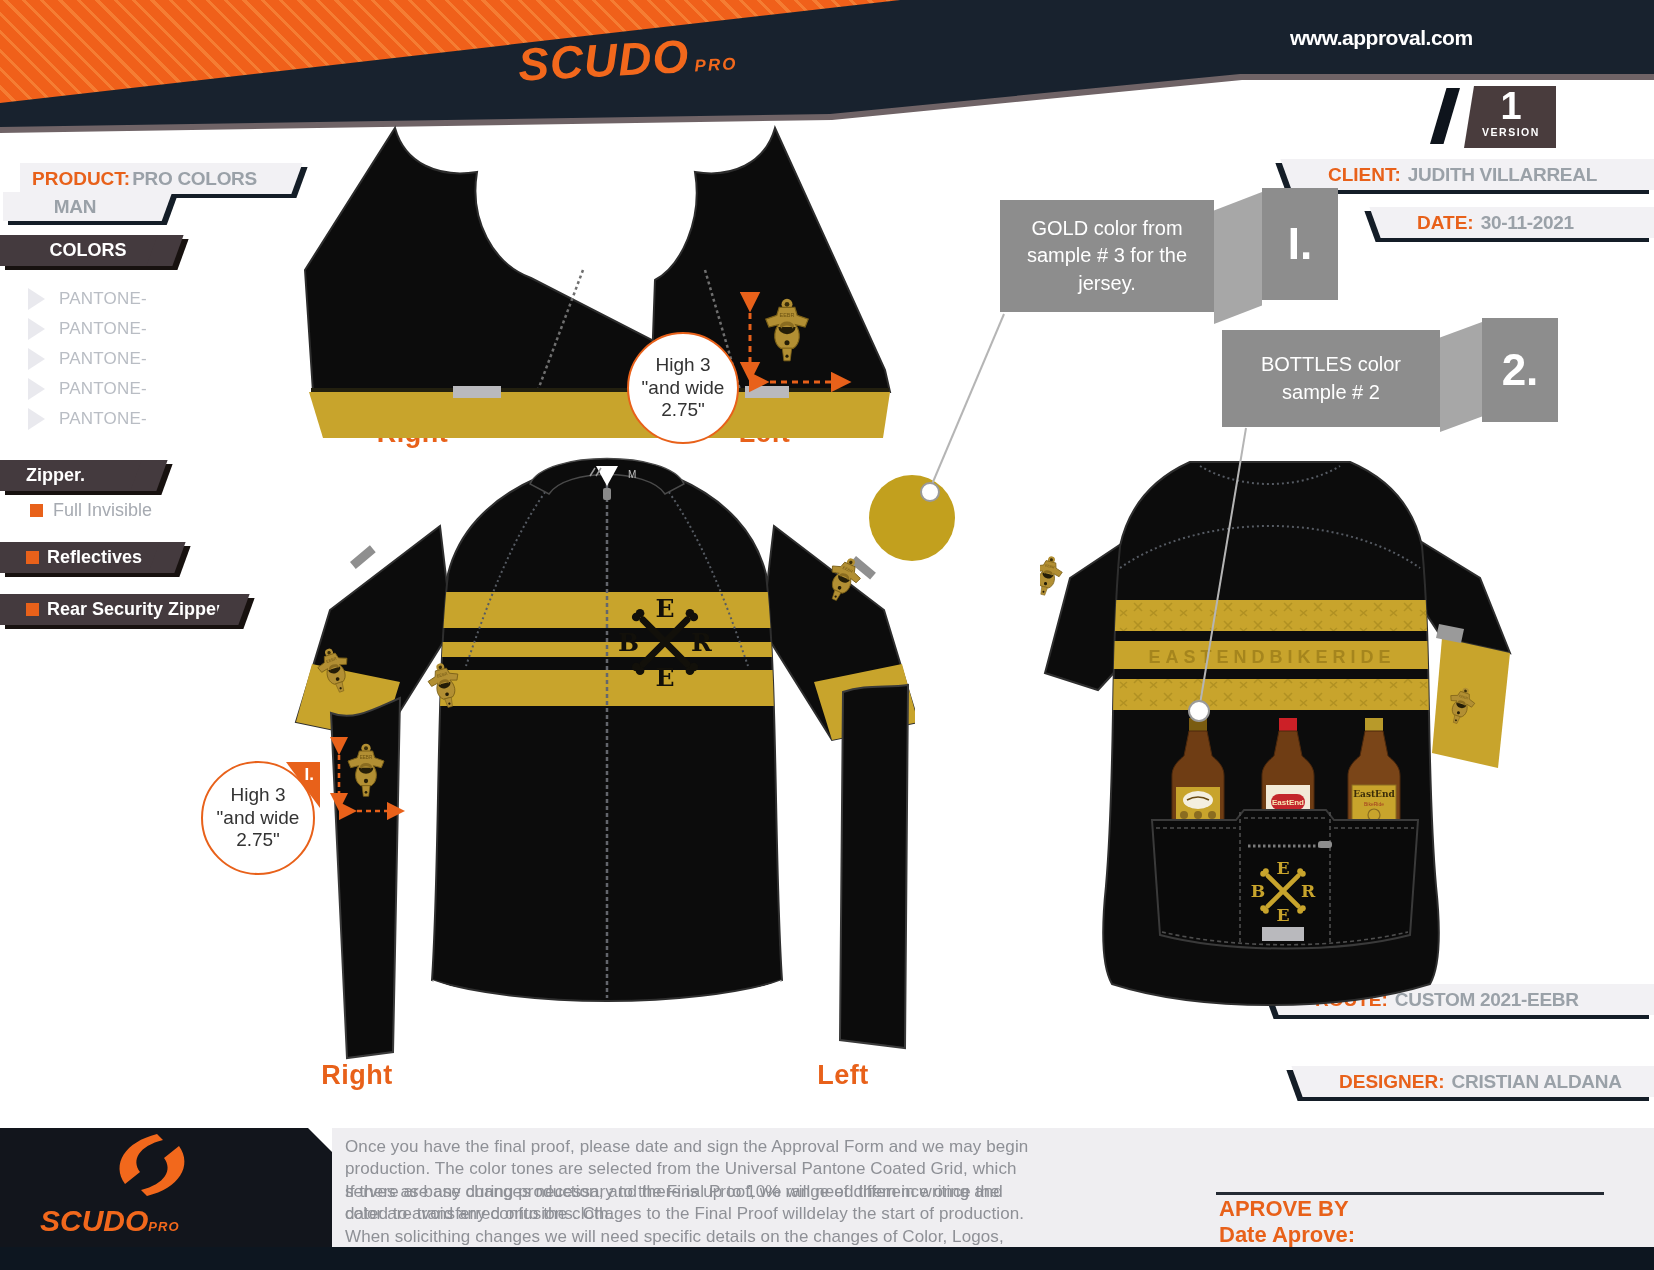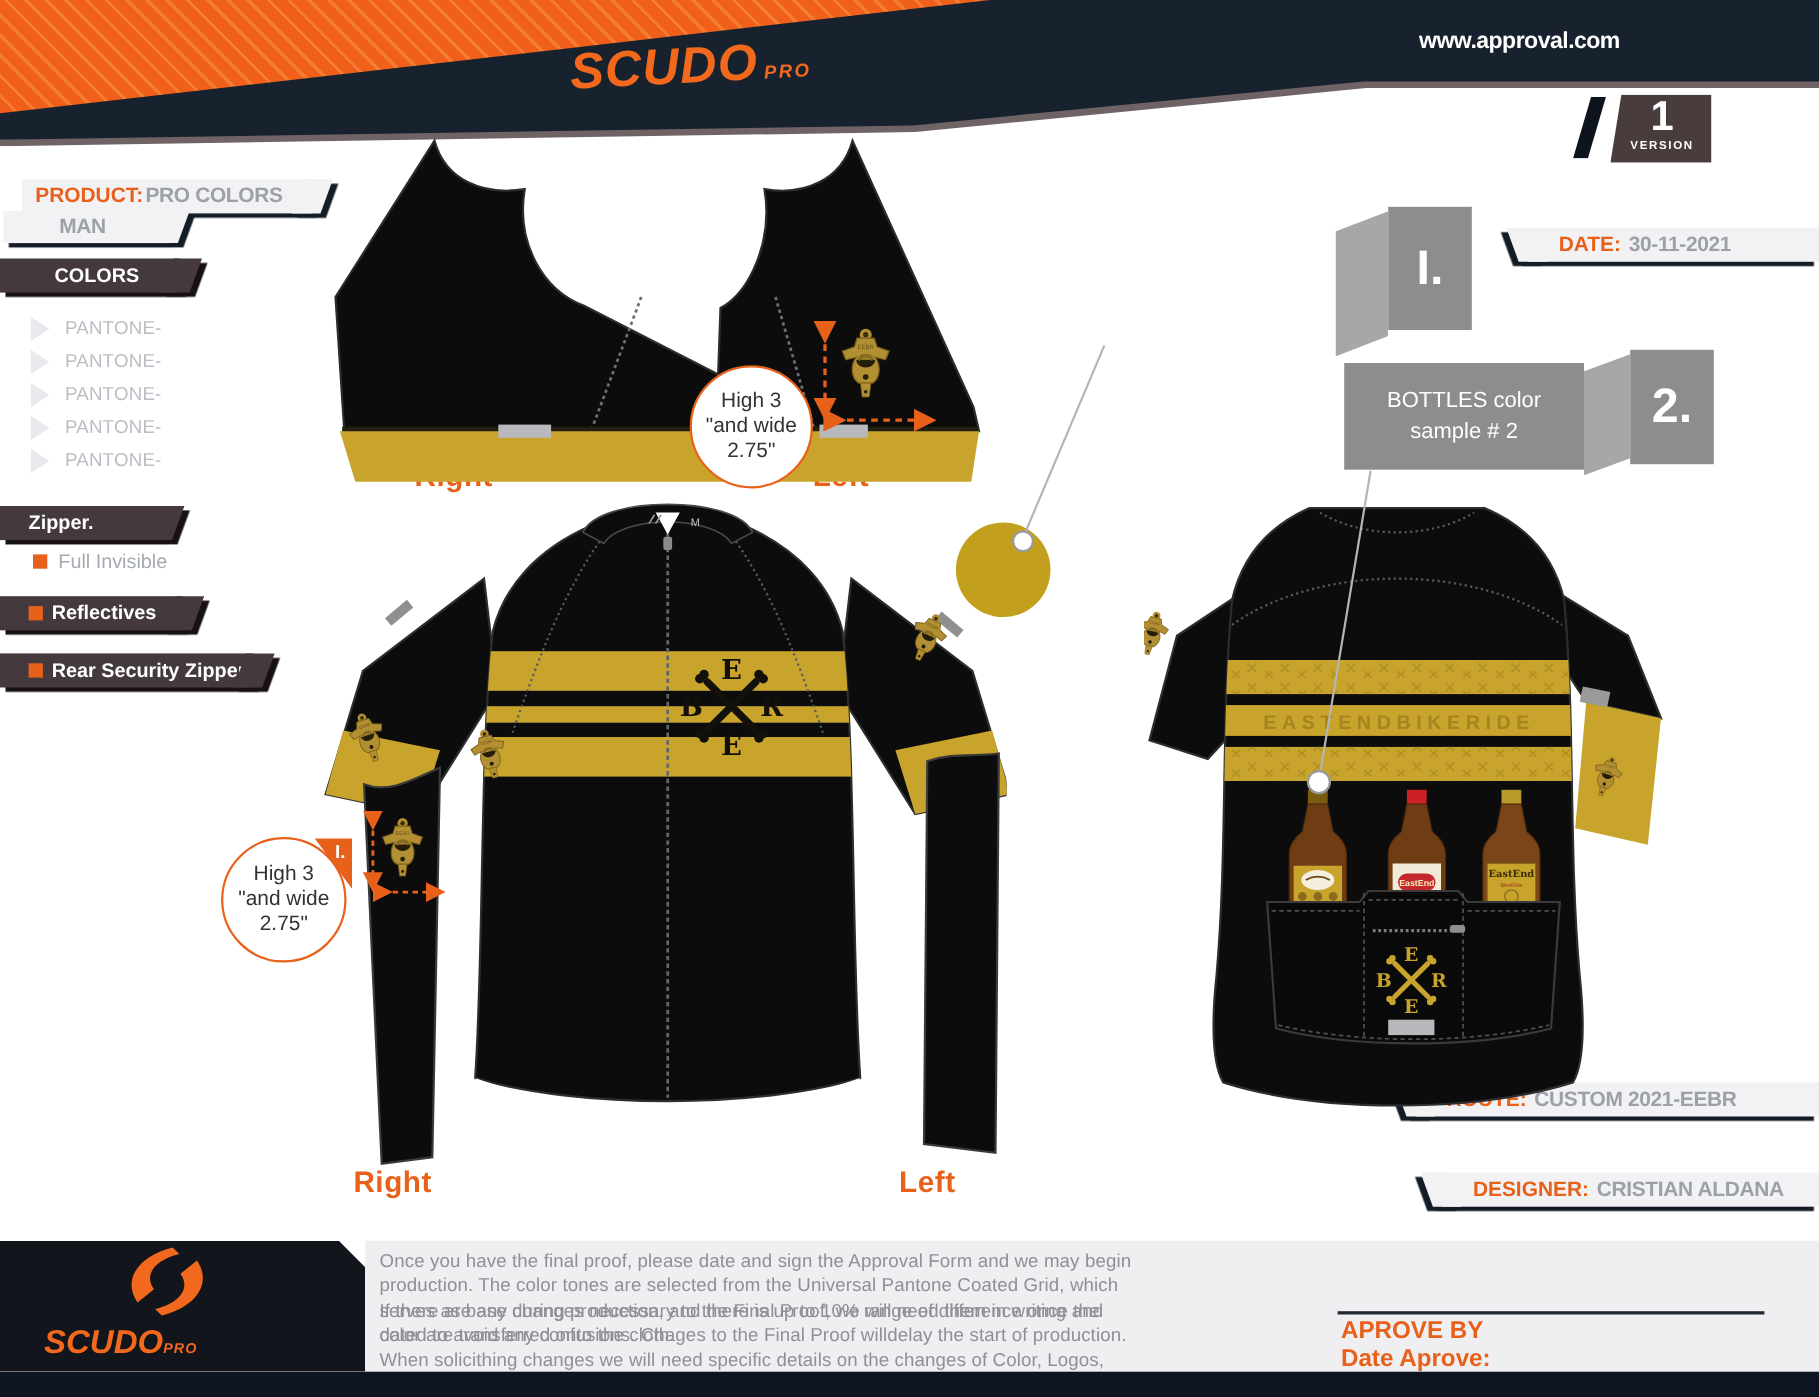"CLIENT:" div.ibar { html: none -> <div> <span>CLIENT:</span> <span>JUDITH VILLARREAL</span> </div> }
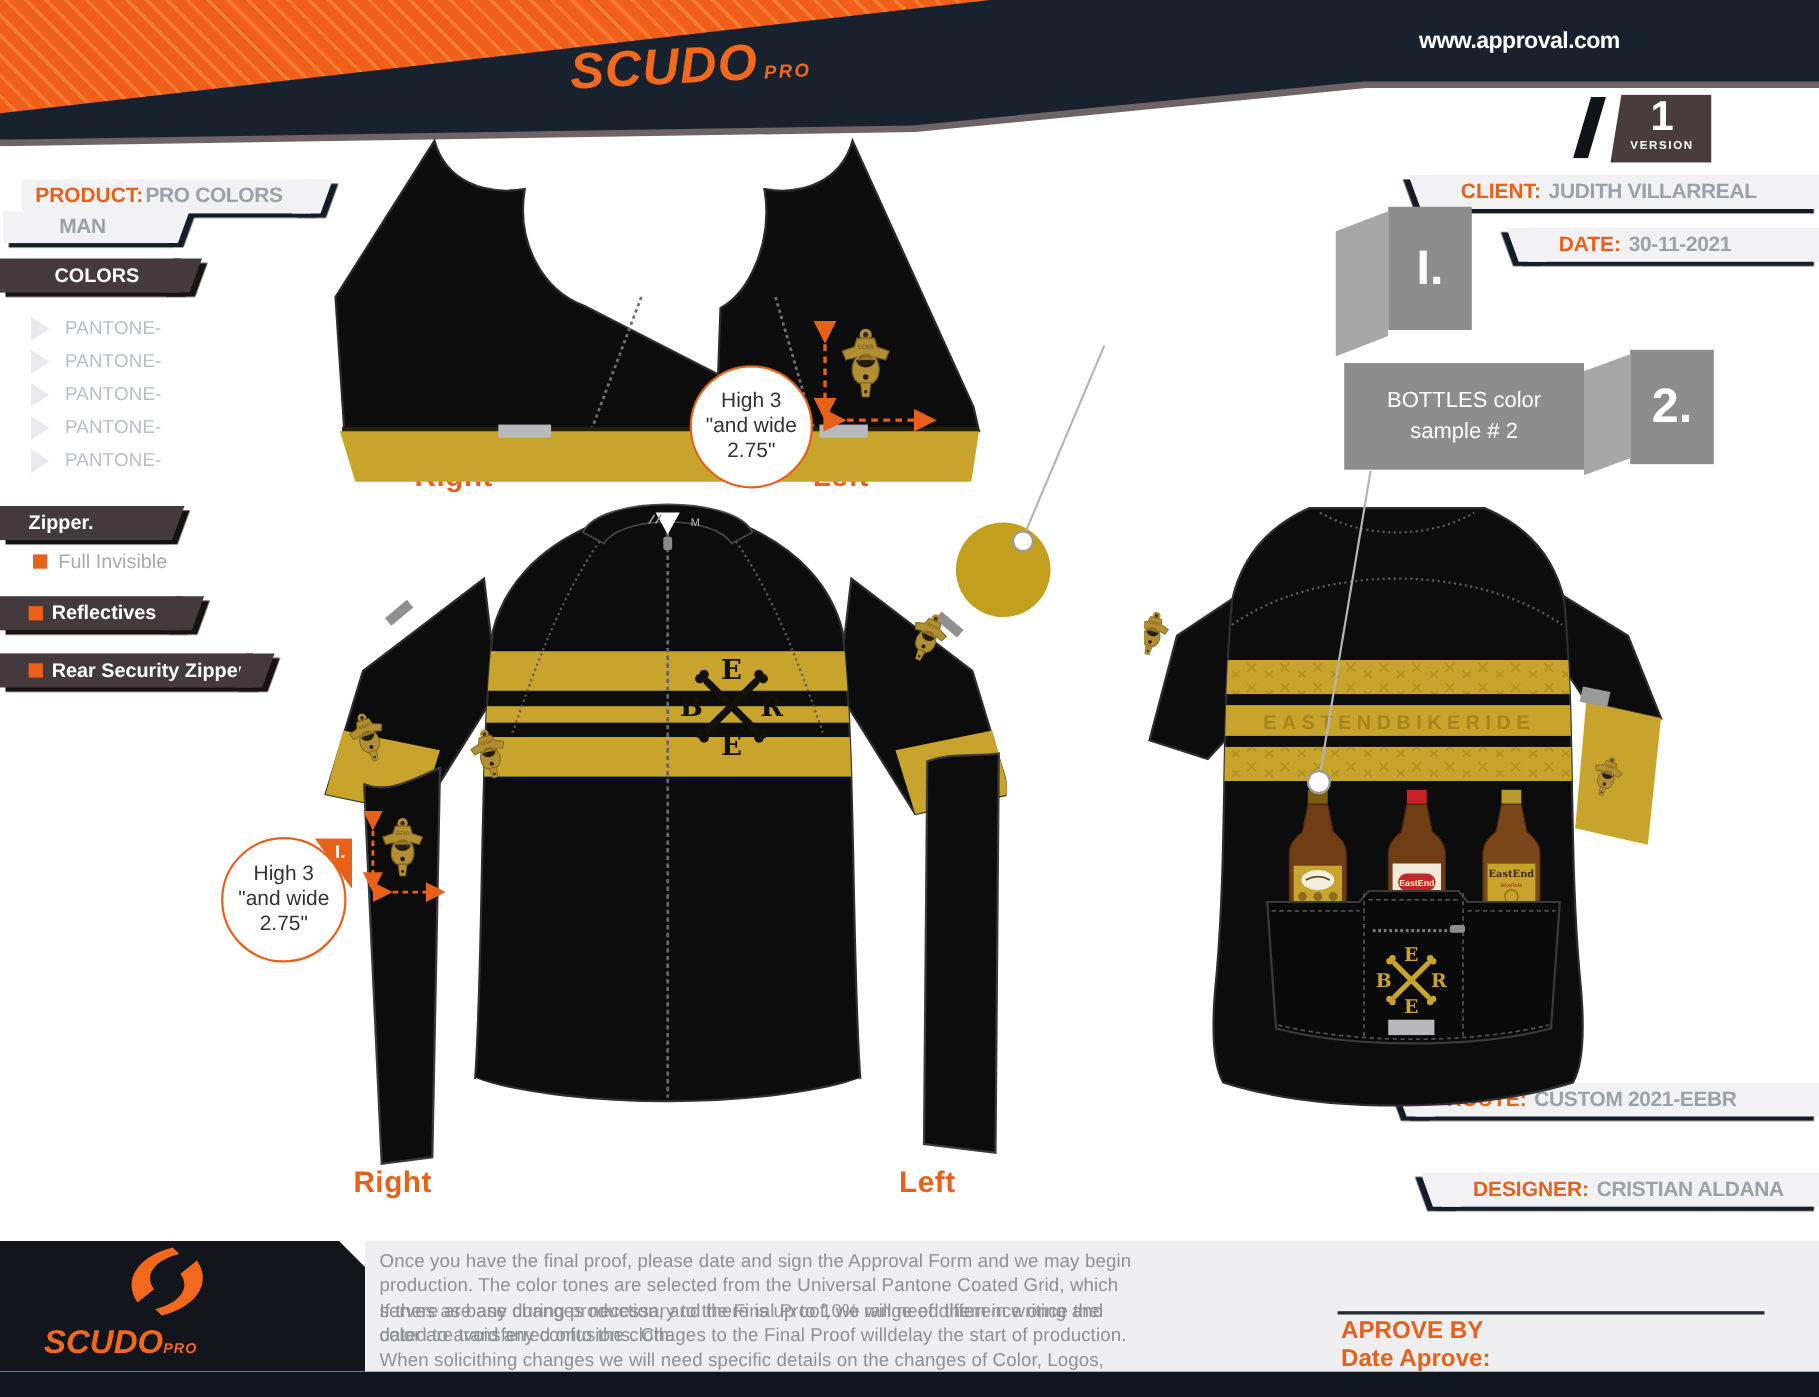"GOLD color from sample #" div.note-box { html: none -> <div>GOLD color from sample # 3 for the jersey.</div> }
